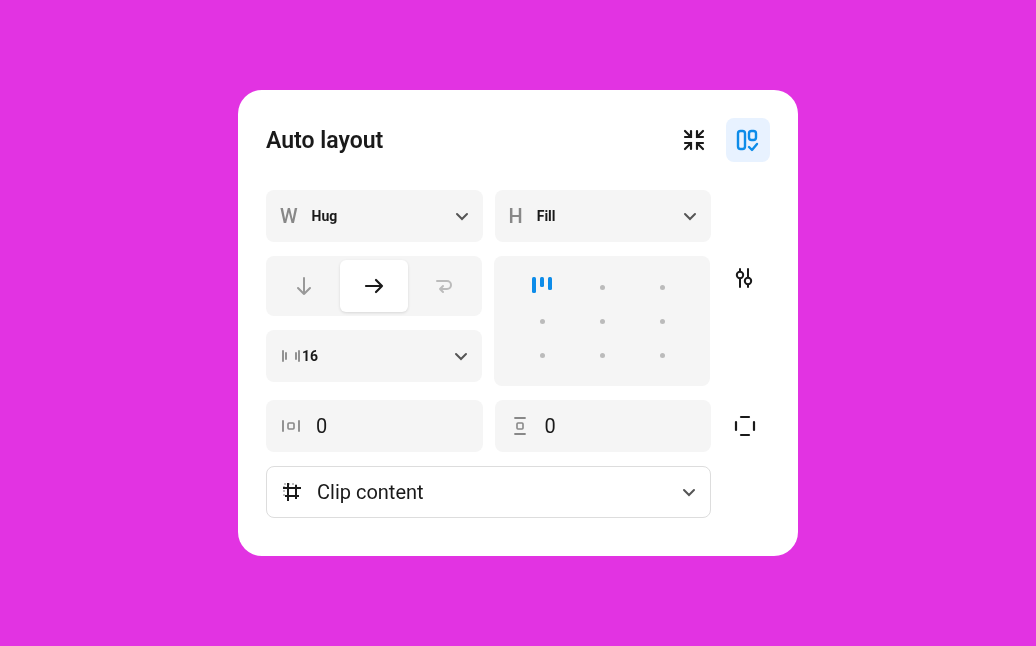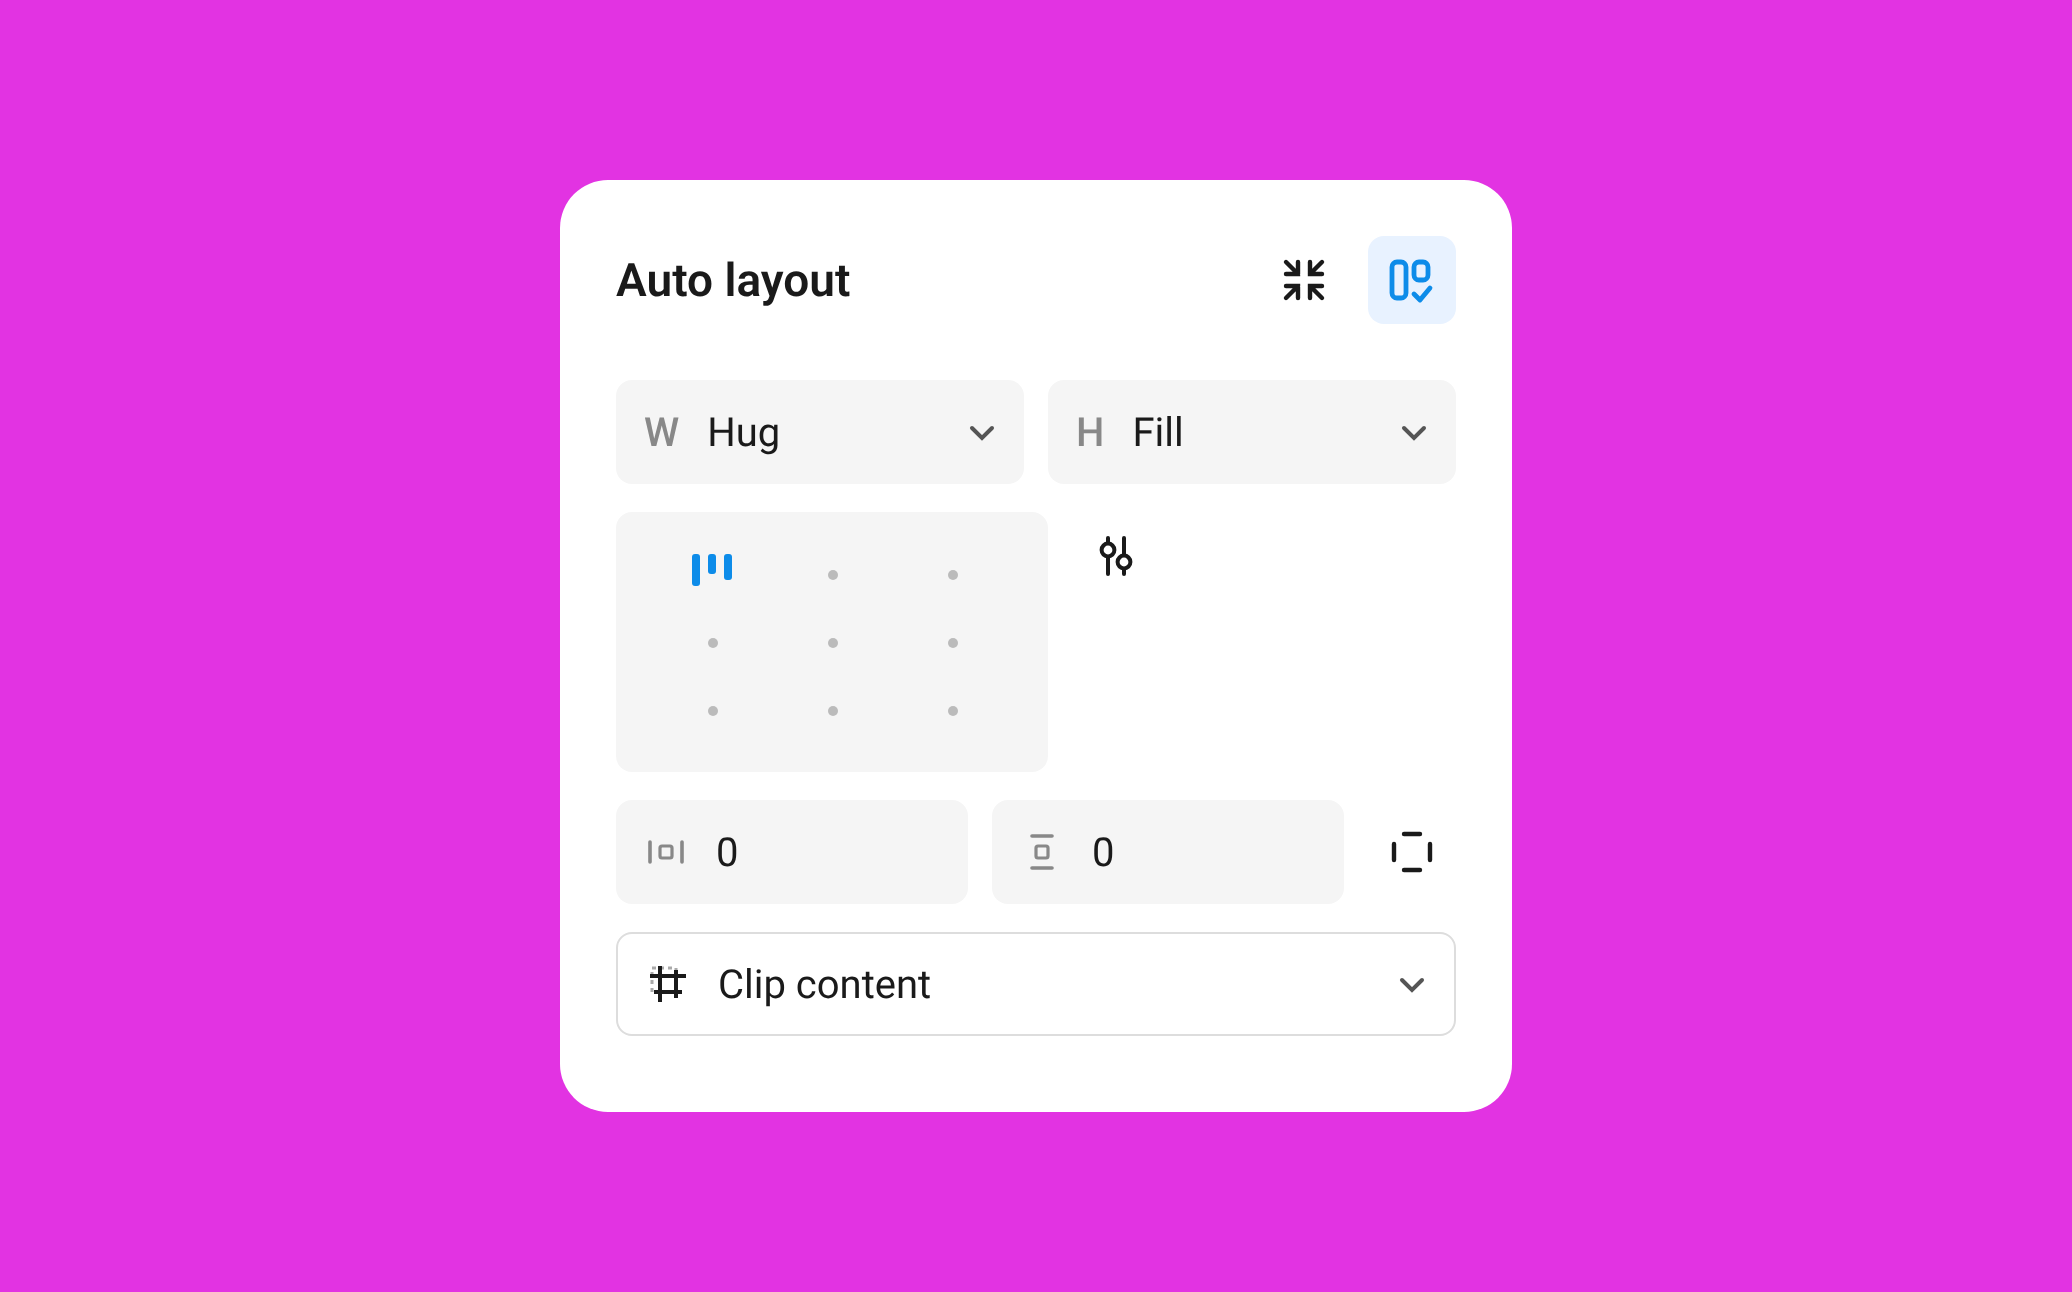"Auto layout" .panel { width: 476px -> 560px }
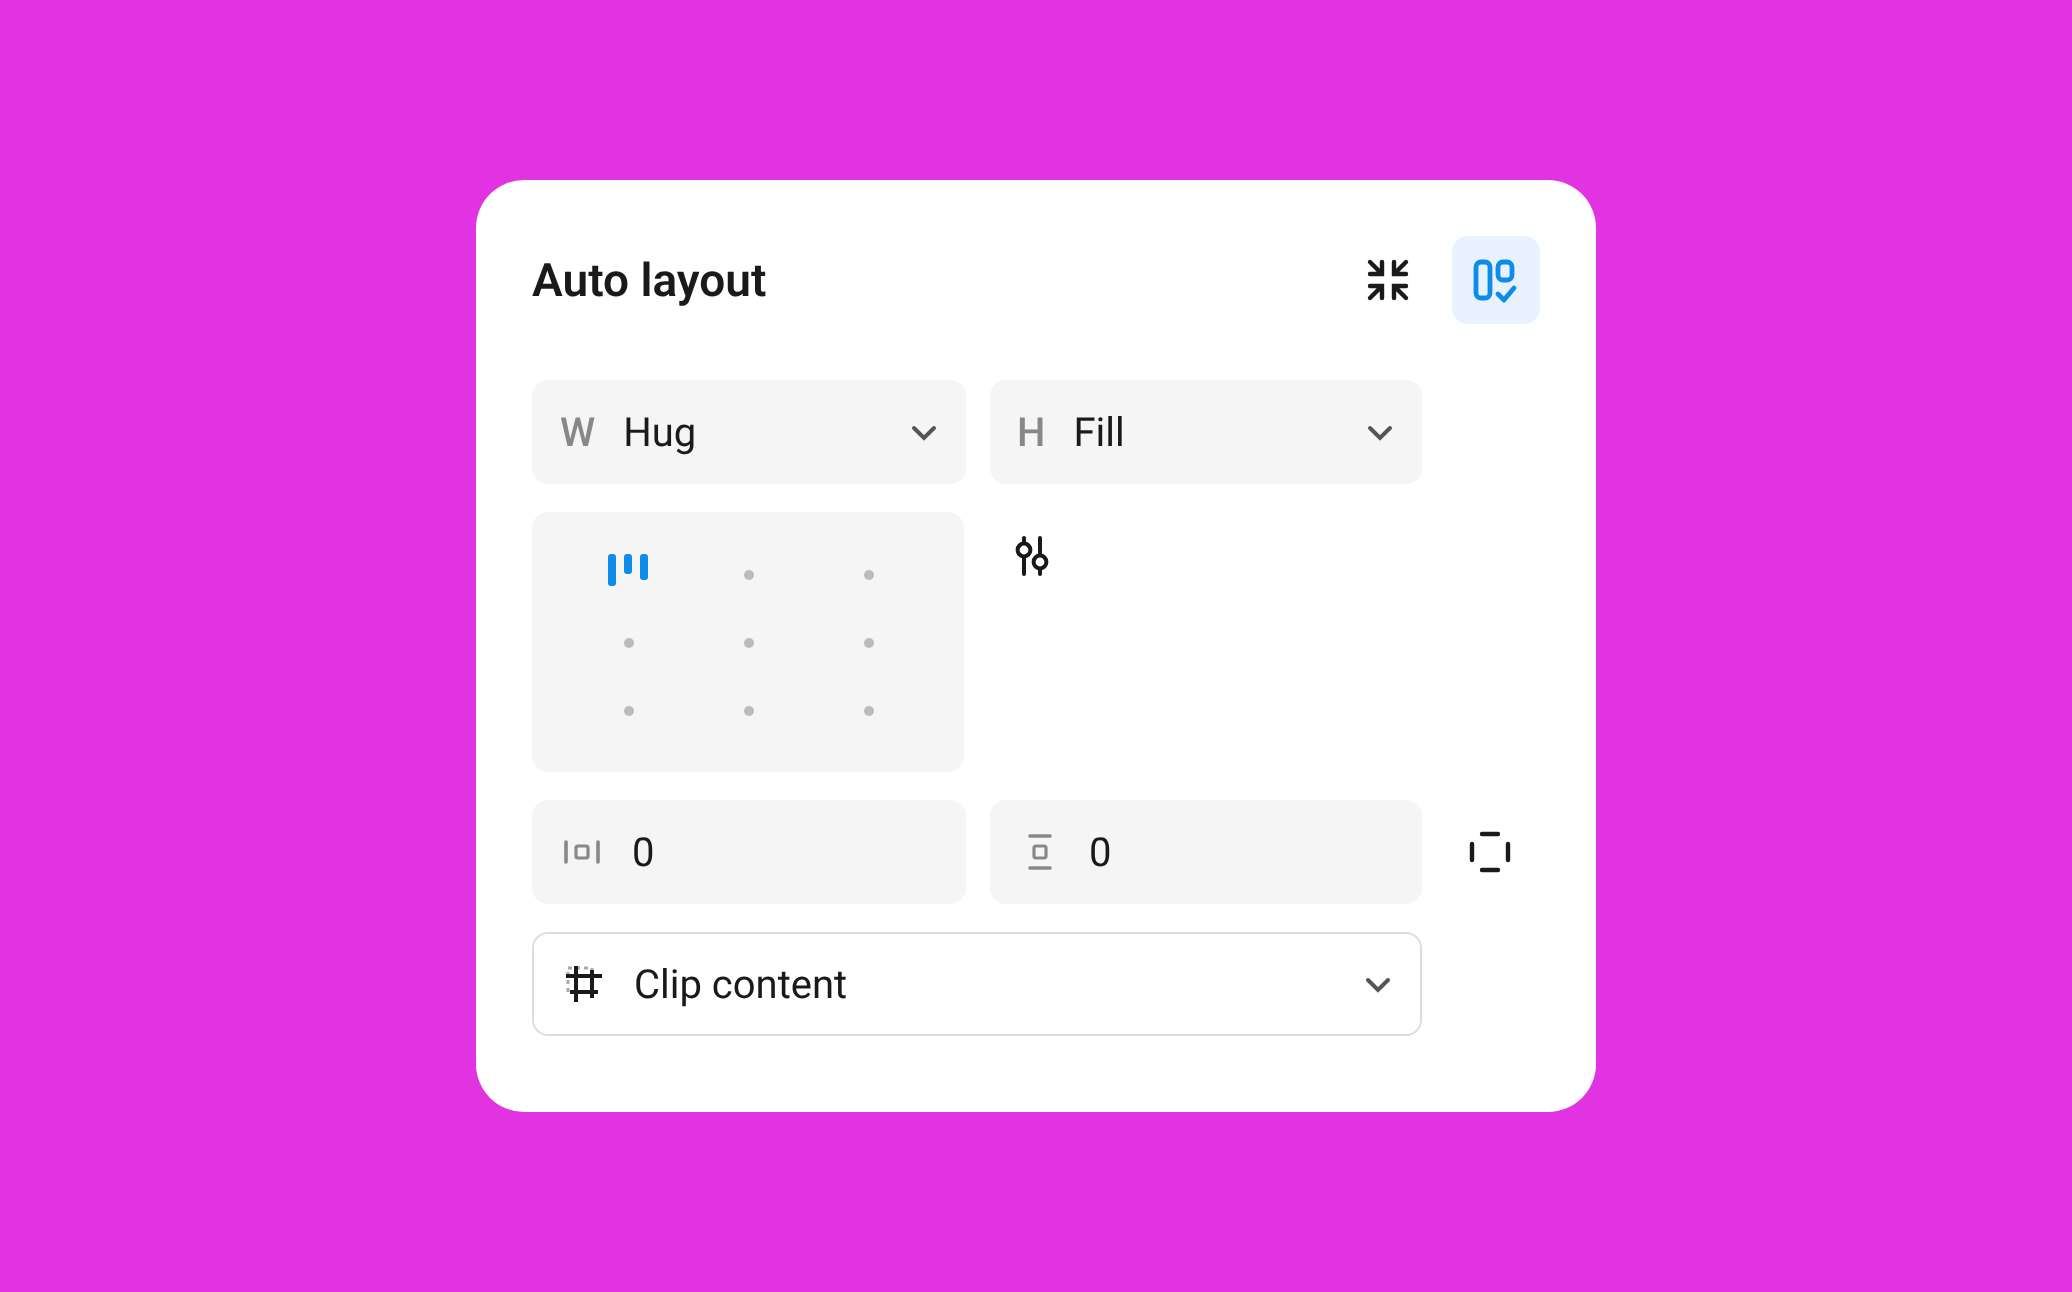"Hug" .select-field .value { font-size: 20px -> 14px; font-weight: none -> bold }
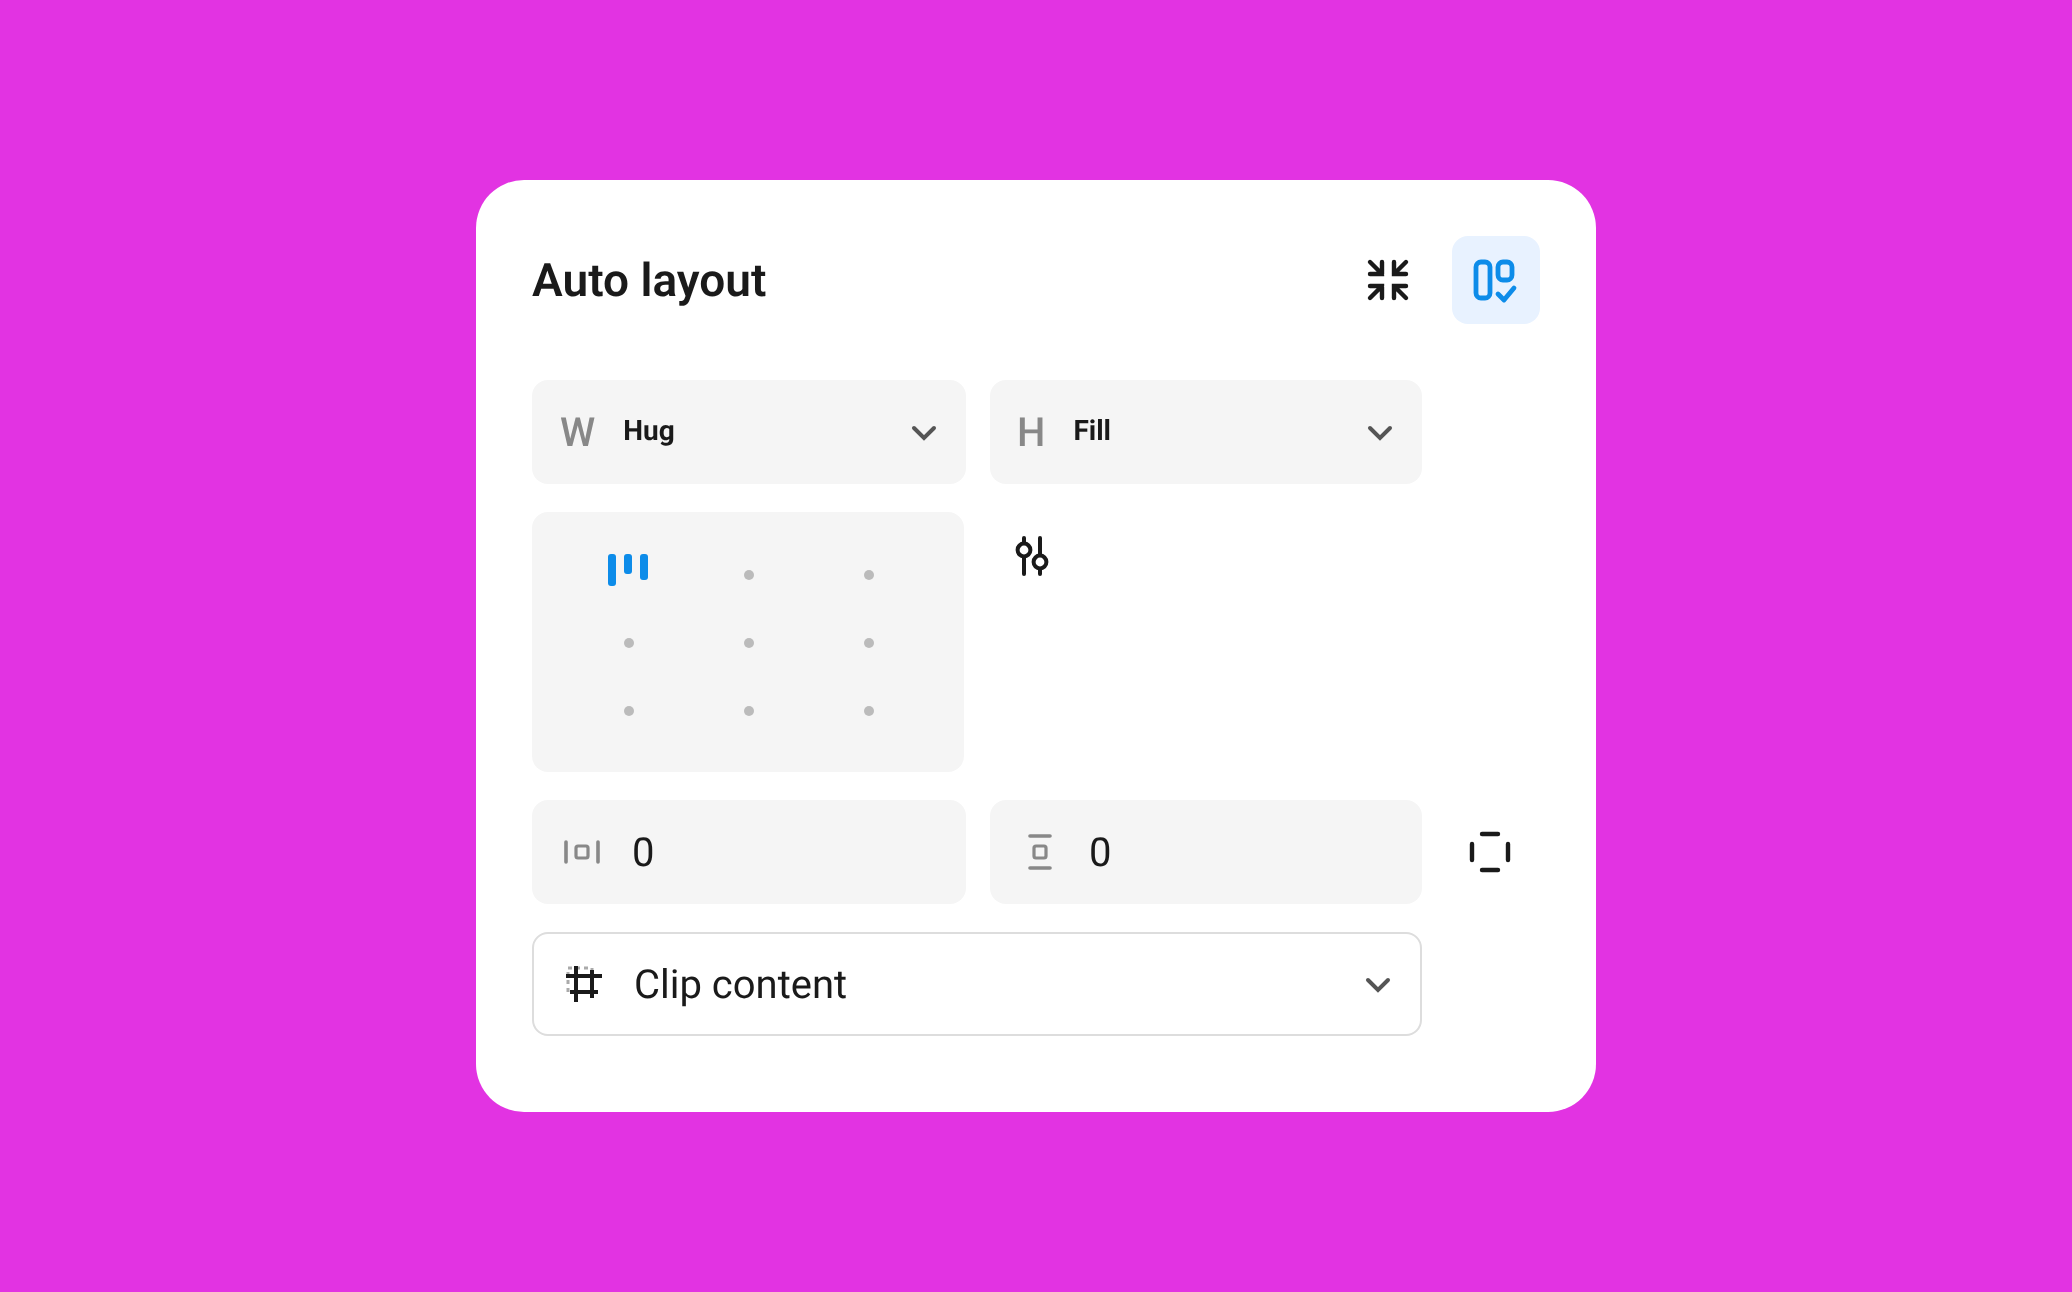"16" div { html: none -> <div> <div> <div> <svg> <path></path> </svg> </div> <div> <svg> <path></path> </svg> </div> <div> <svg> <path></path> </svg> </div> </div> <div> <span> <svg> <path></path> </svg> </span> <span>16</span> <span> <svg> <path></path> </svg> </span> </div> </div> }
